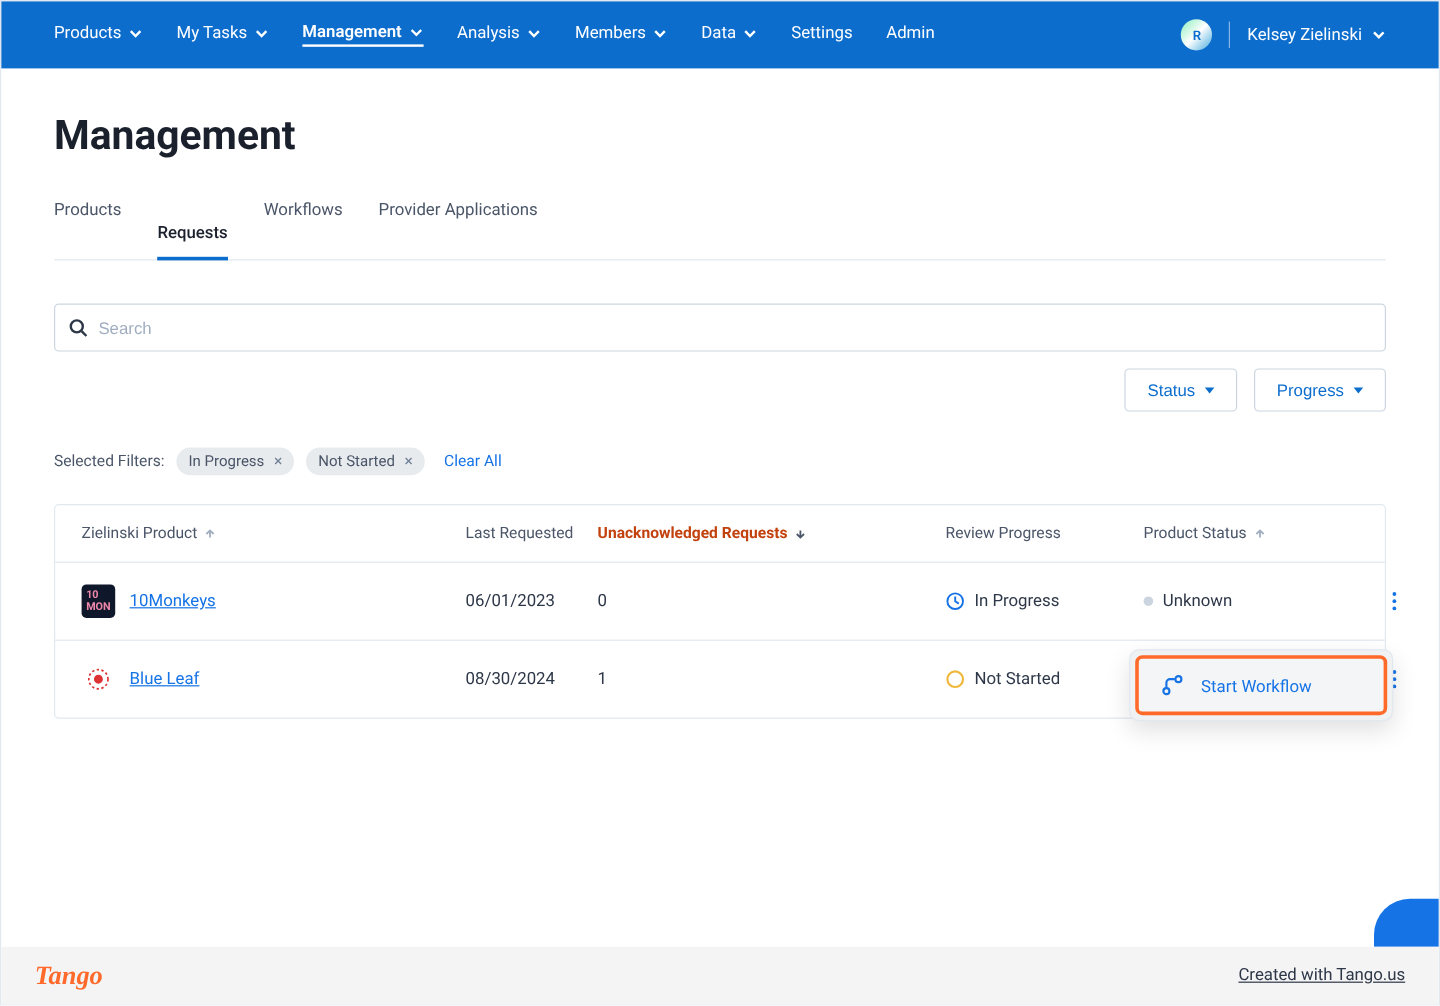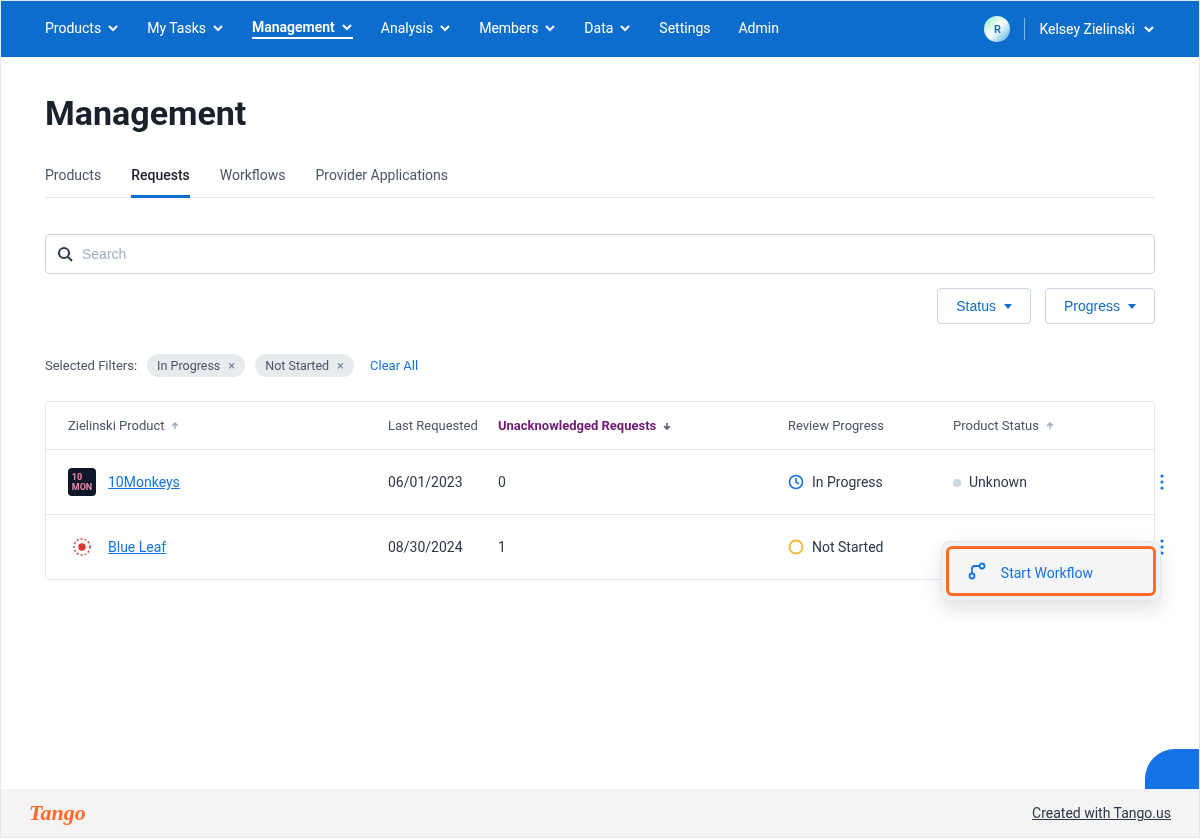"Requests" .tab.active { margin-top: none -> 19px }
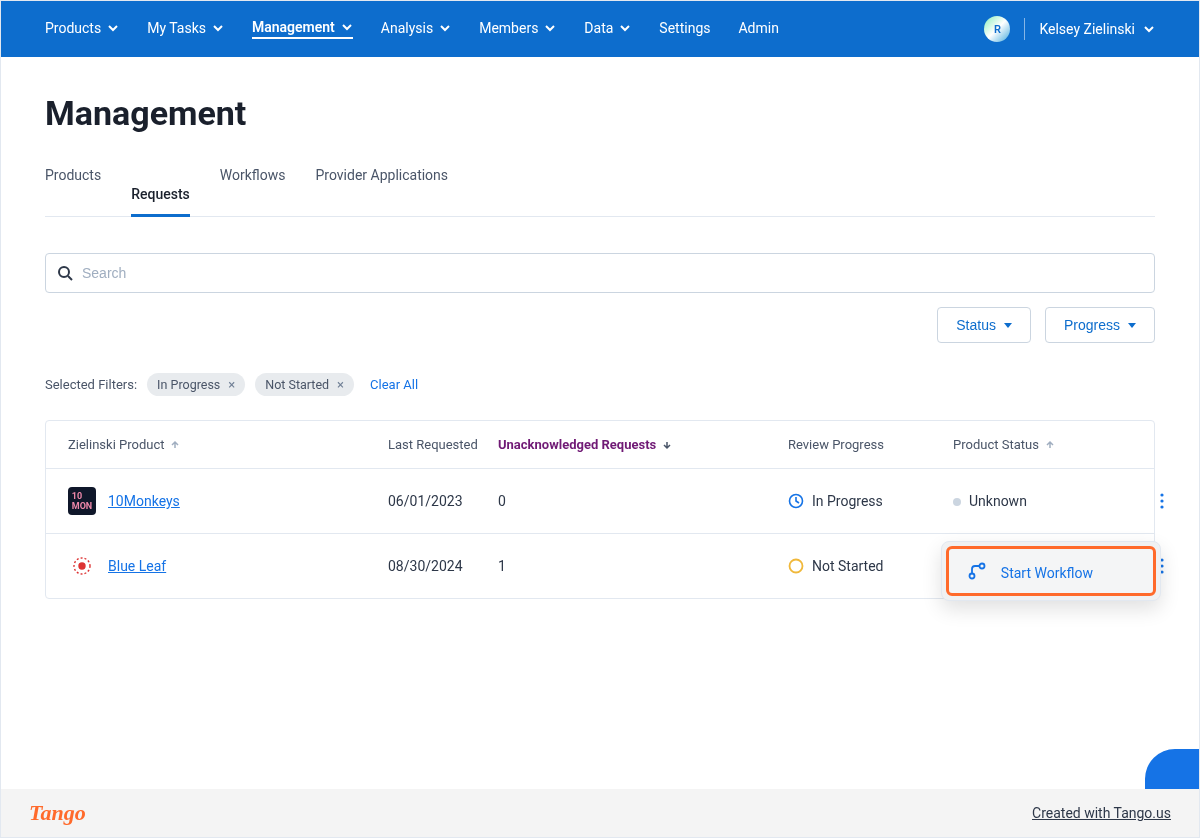"Unacknowledged Requests" .th.bold { color: #701a75 -> #c2410c }
